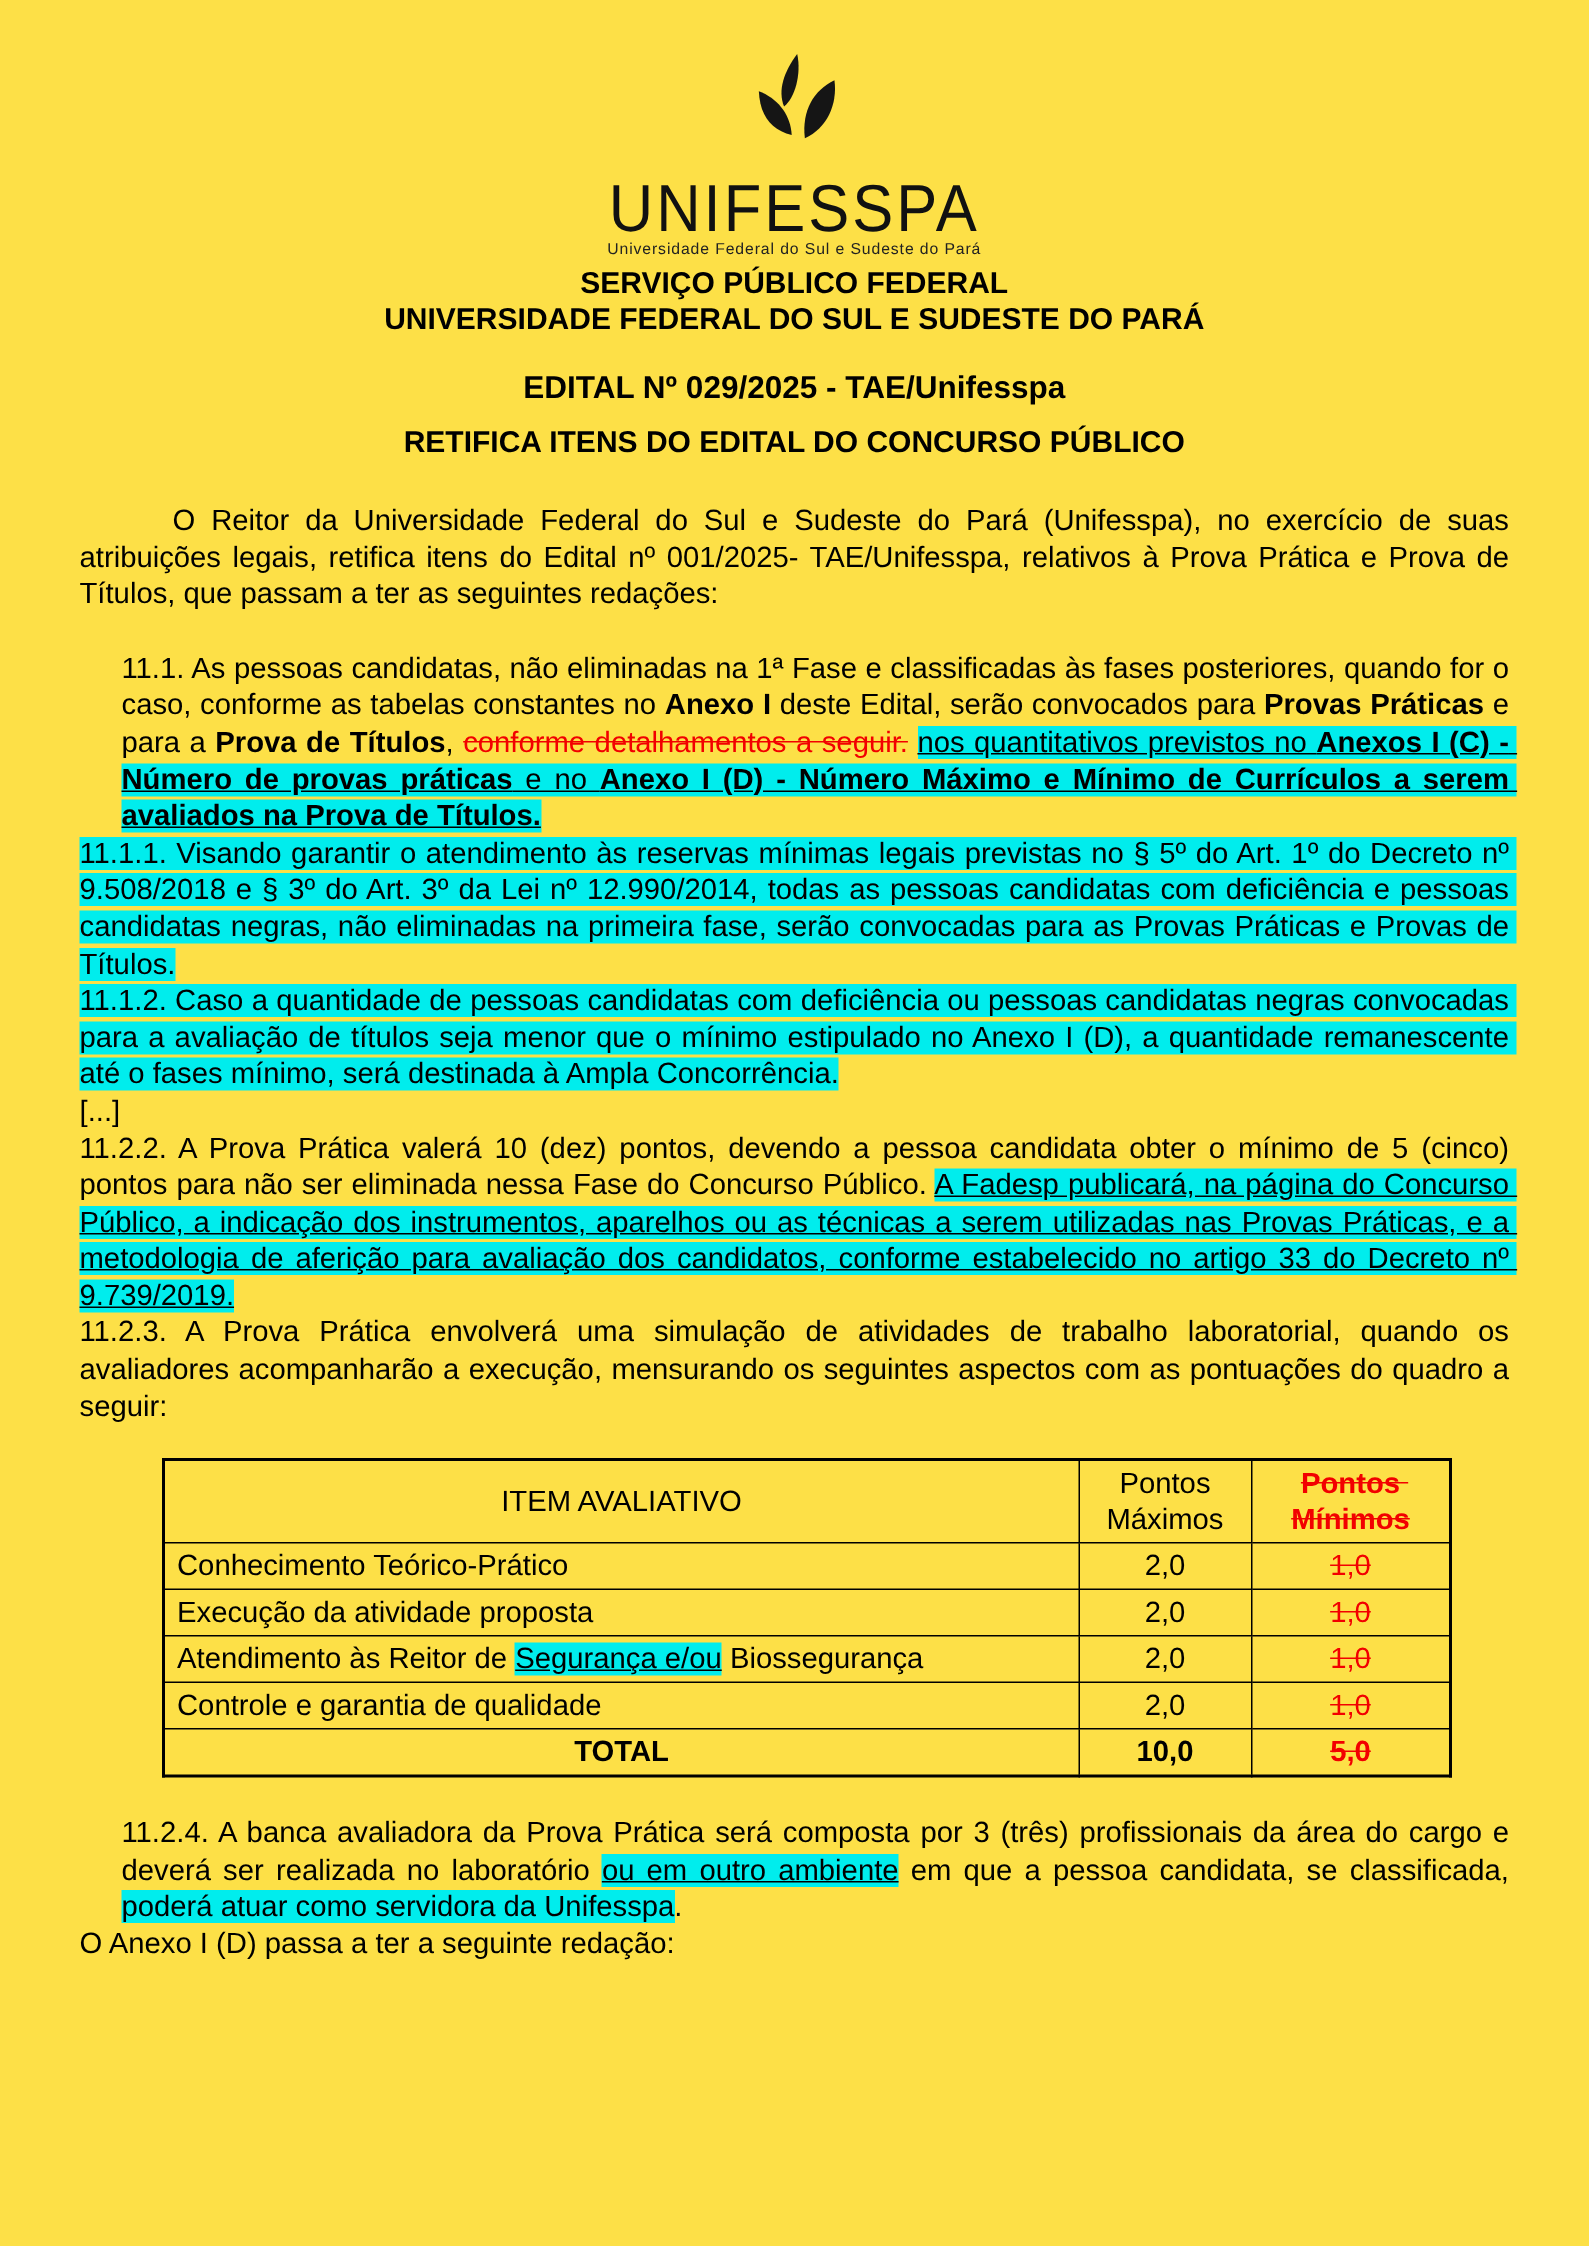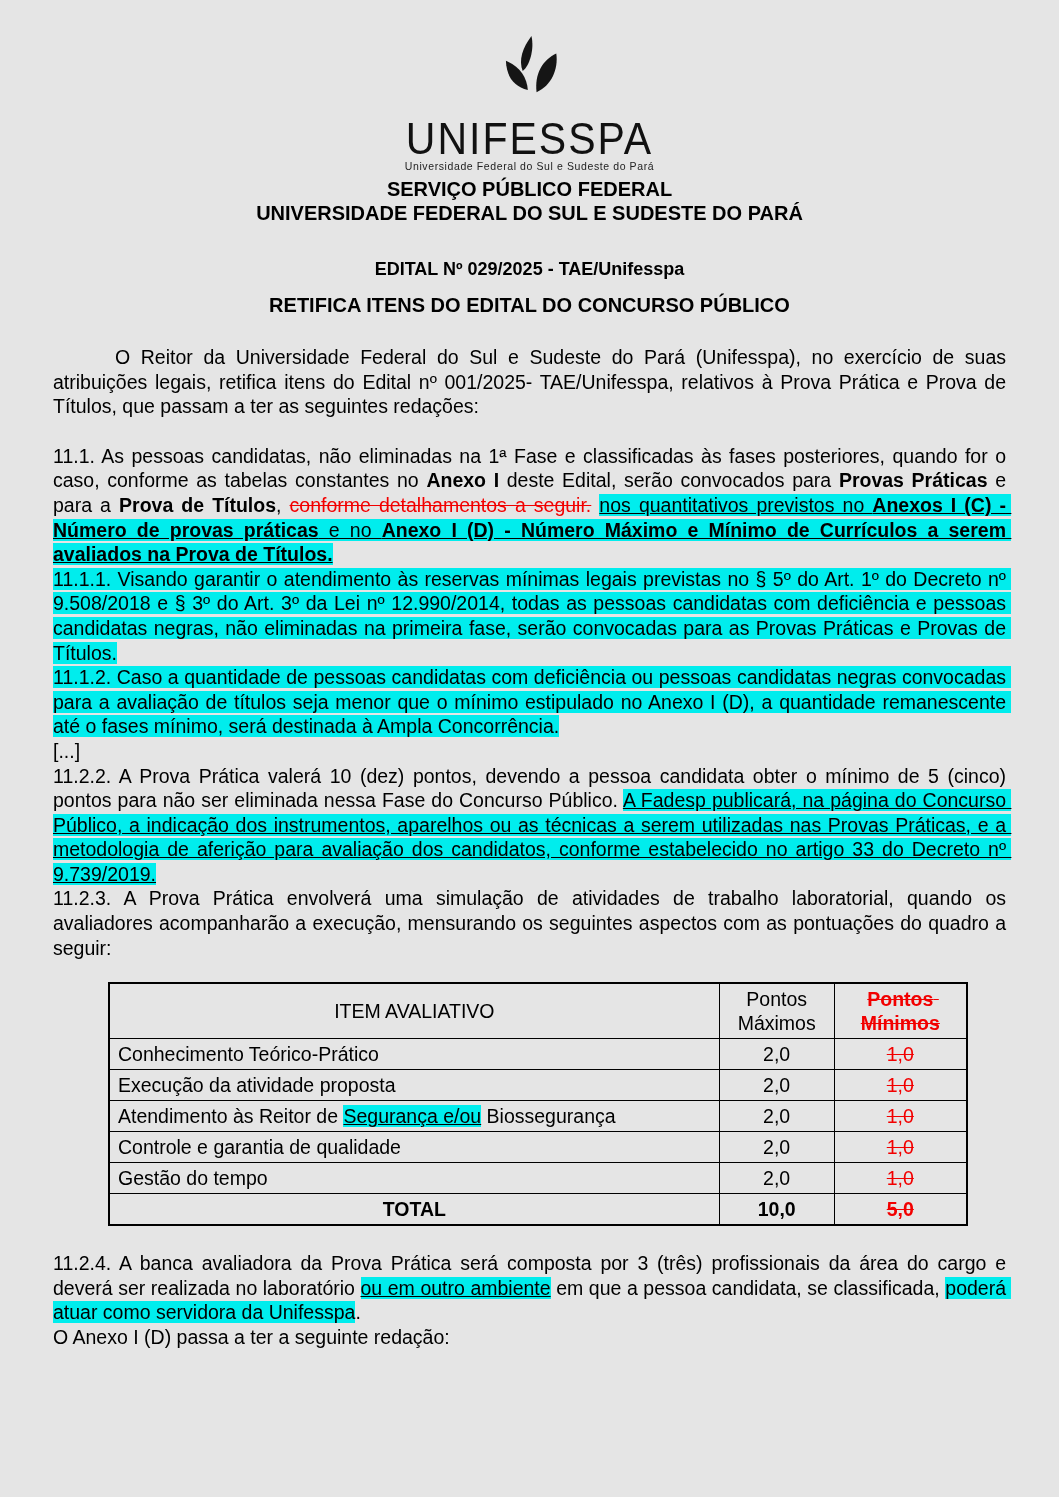"UNIFESSPA" .page { background: #e5e5e5 -> #fde047 }
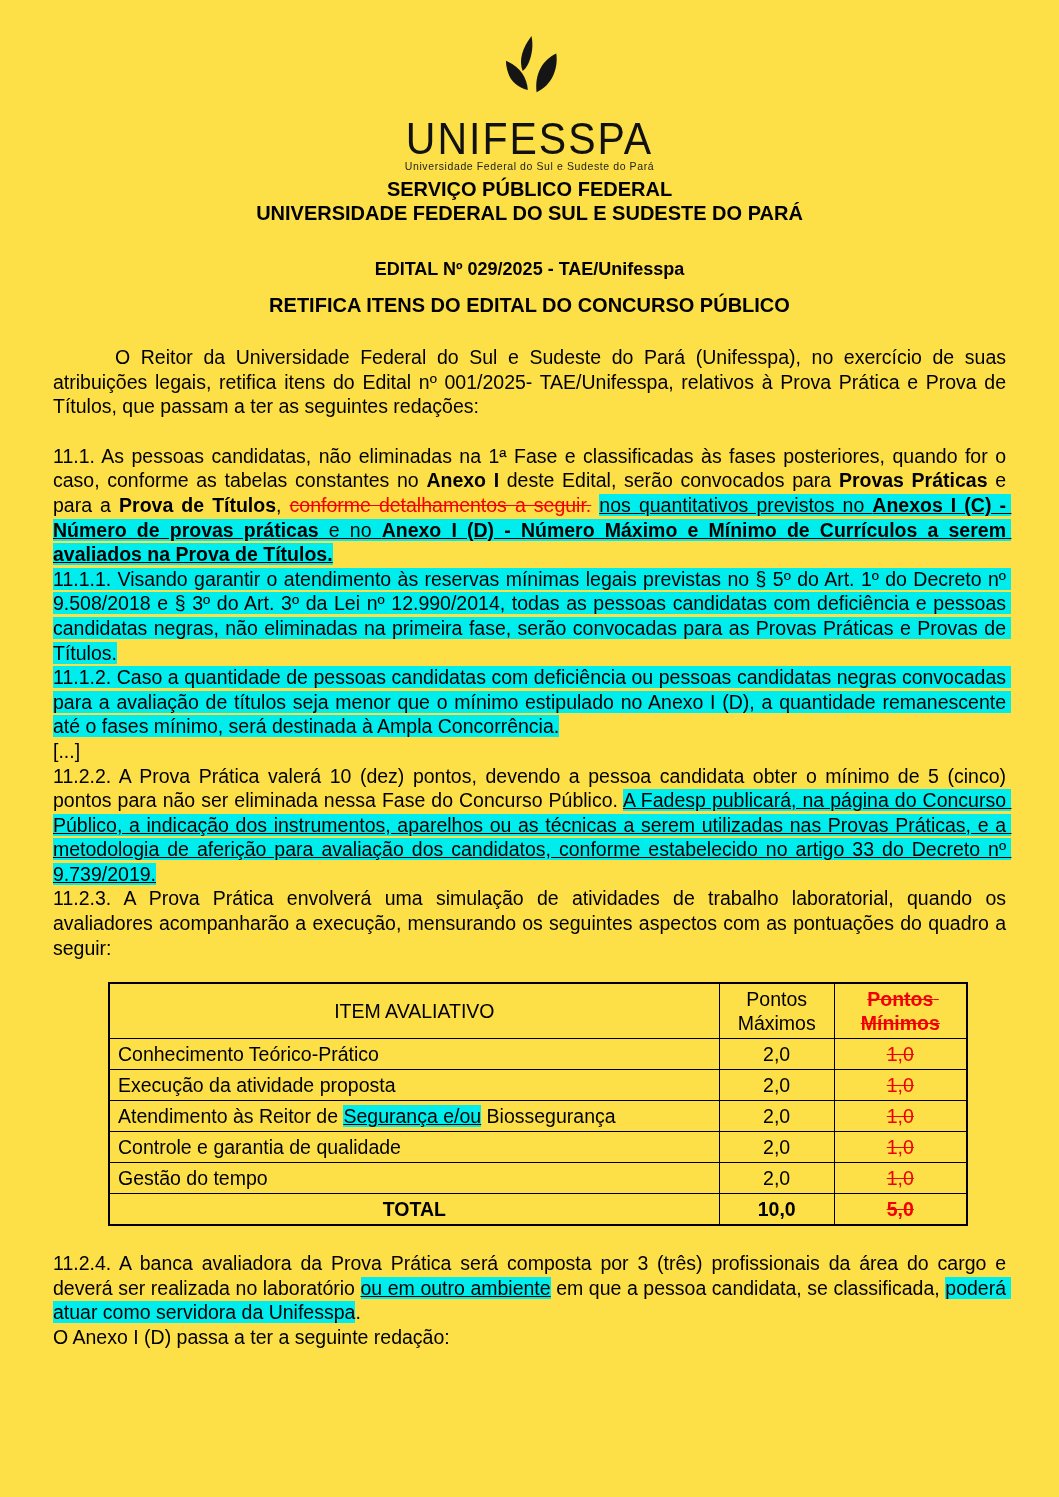"EDITAL Nº 029/2025 - TAE/Unifesspa" .edital-title { font-size: 18px -> 21px; margin-top: 32px -> 22px }
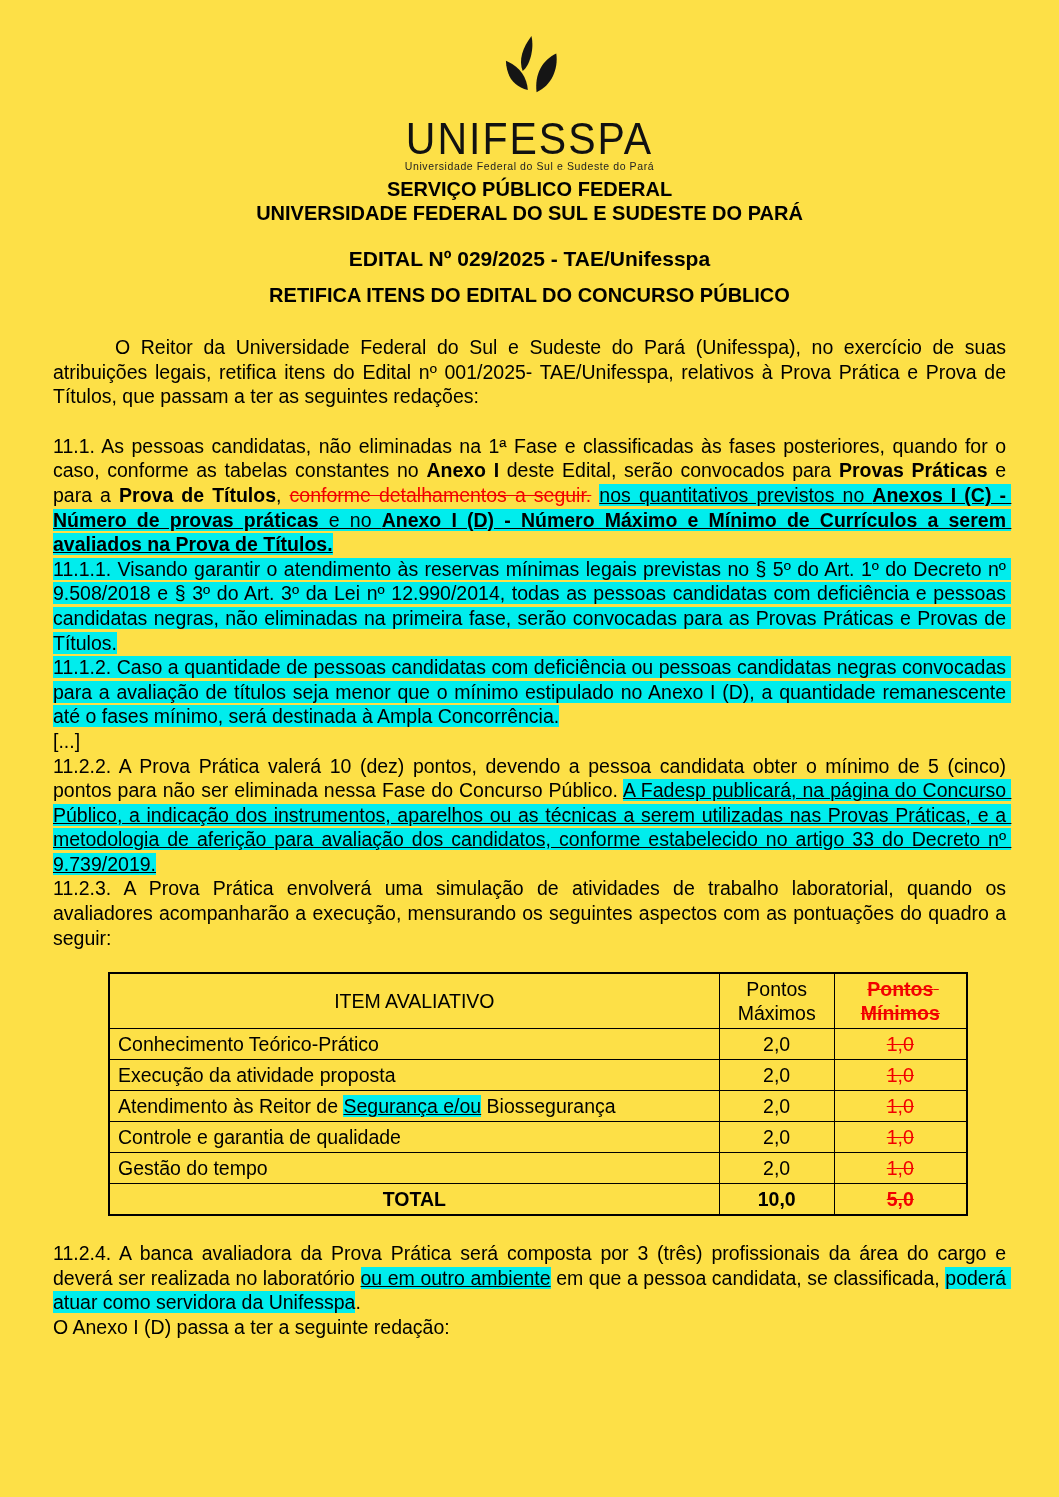"11.1. As pessoas candidatas, não" p.m-top-std { margin-left: none -> 28px }
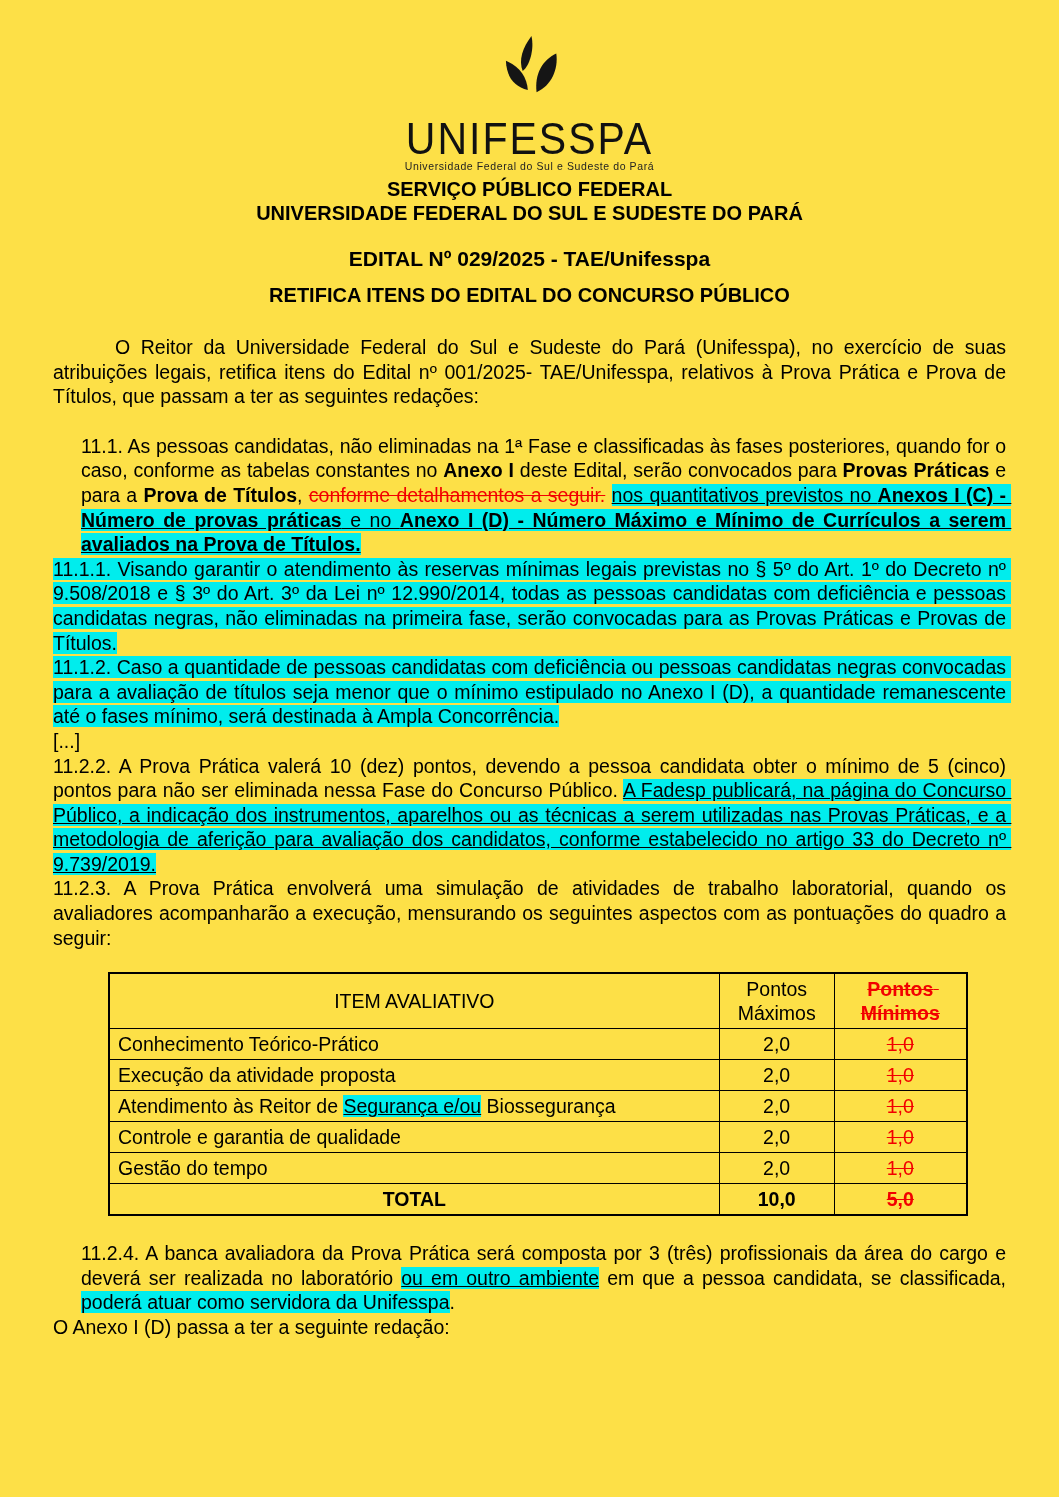"Gestão do tempo" tr { html: <tr> <td><span>Gestão do tempo</span></td> <td>2,0</td> <td><span>1,0</span></td> </tr> -> none }
